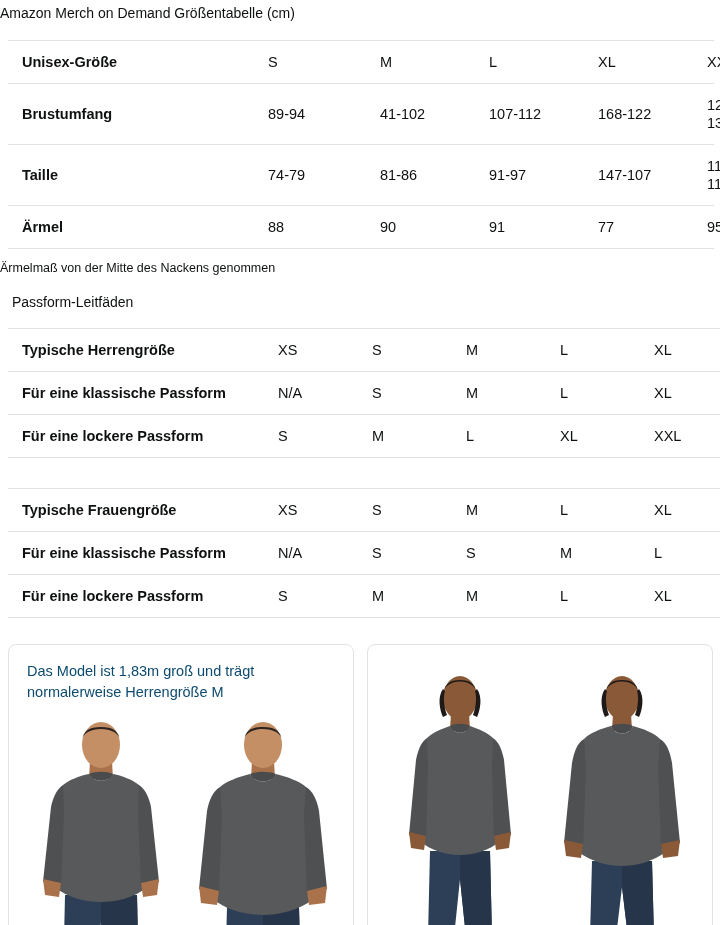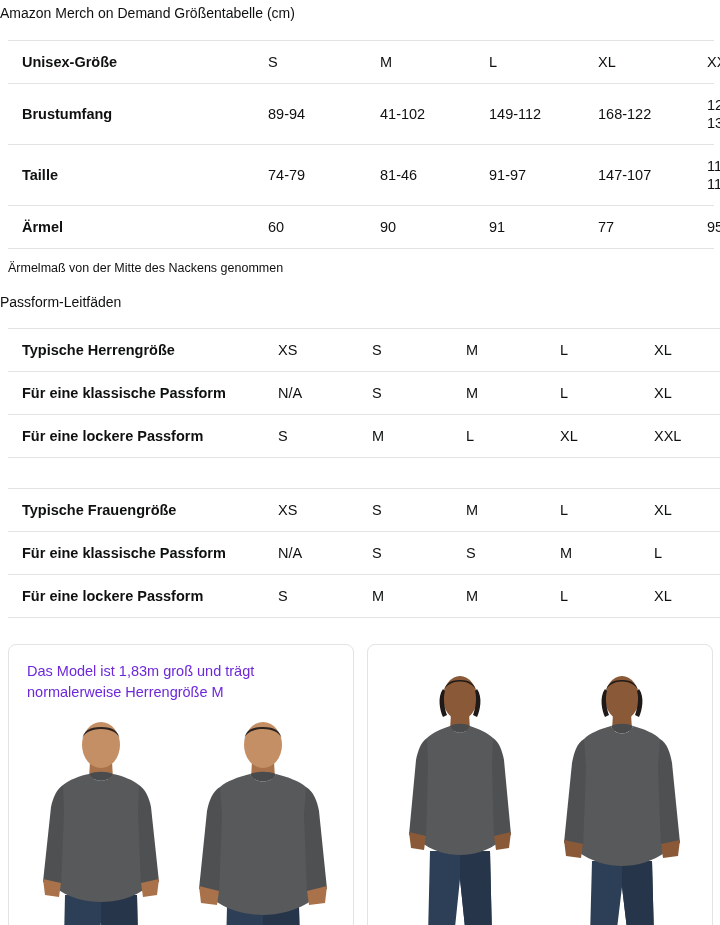"149-112" td.c3 { text: 149-112 -> 107-112 }
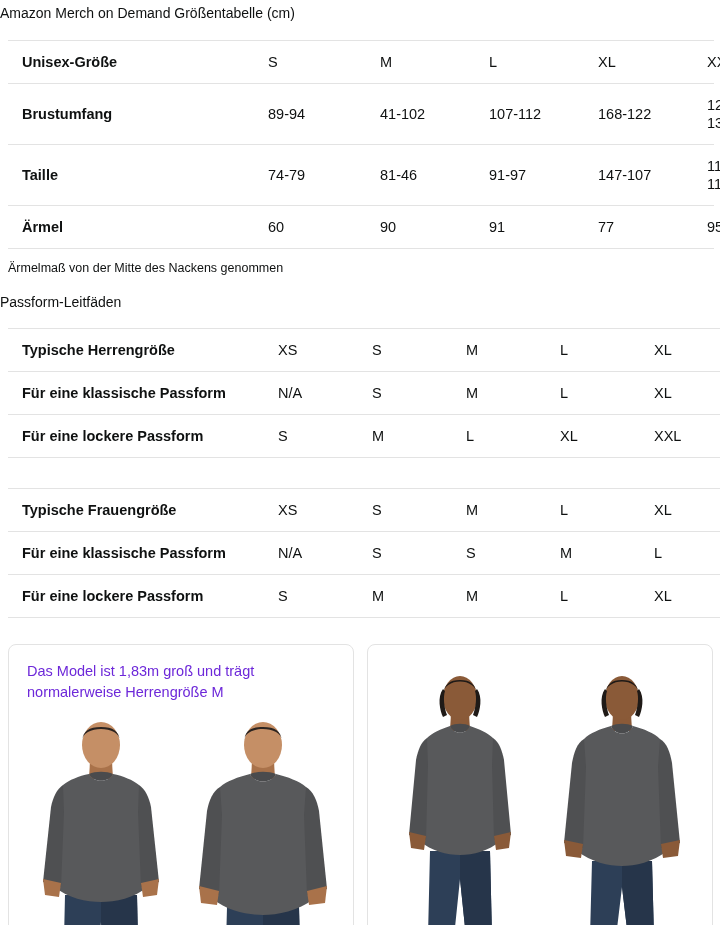"81-46" td.c2 { text: 81-46 -> 81-86 }
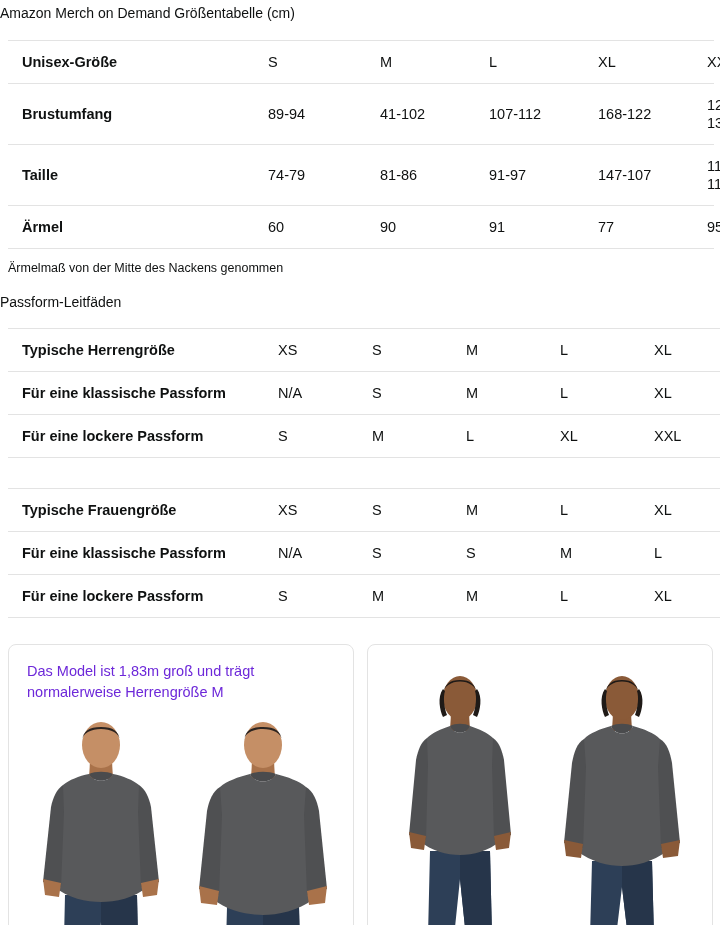"60" td.c1 { text: 60 -> 88 }
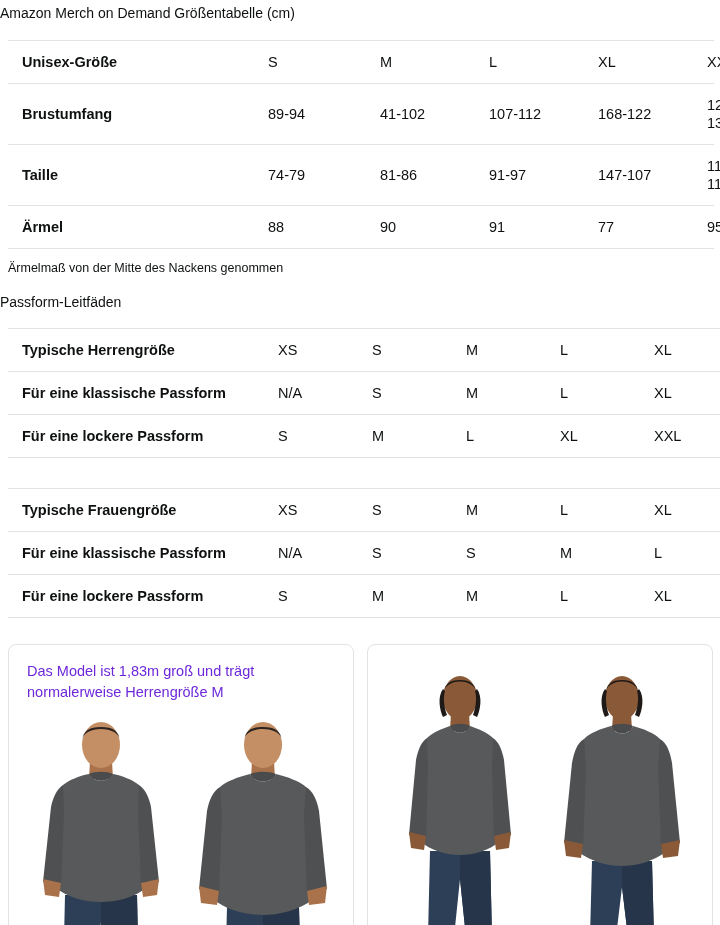"Ärmelmaß von der Mitte des" .note { padding: 11px 0 0 8px -> 11px 0 0 0 }
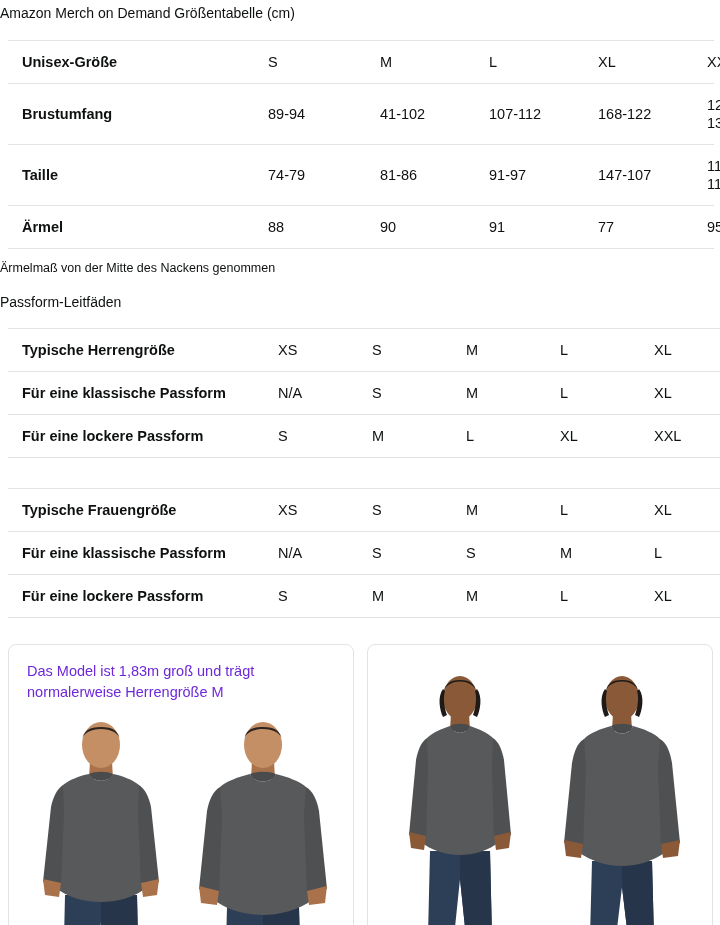"Passform-Leitfäden" .section-label { margin-left: 0px -> 12px }
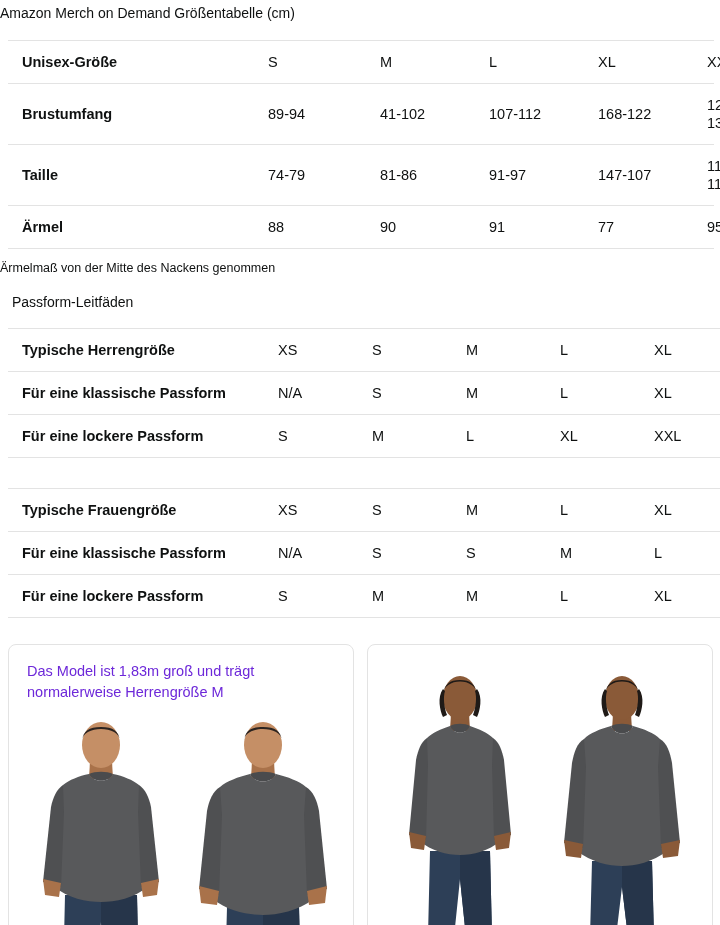"Das Model ist 1,83m groß" .model-caption { color: #6d28d9 -> #0c4a6e }
